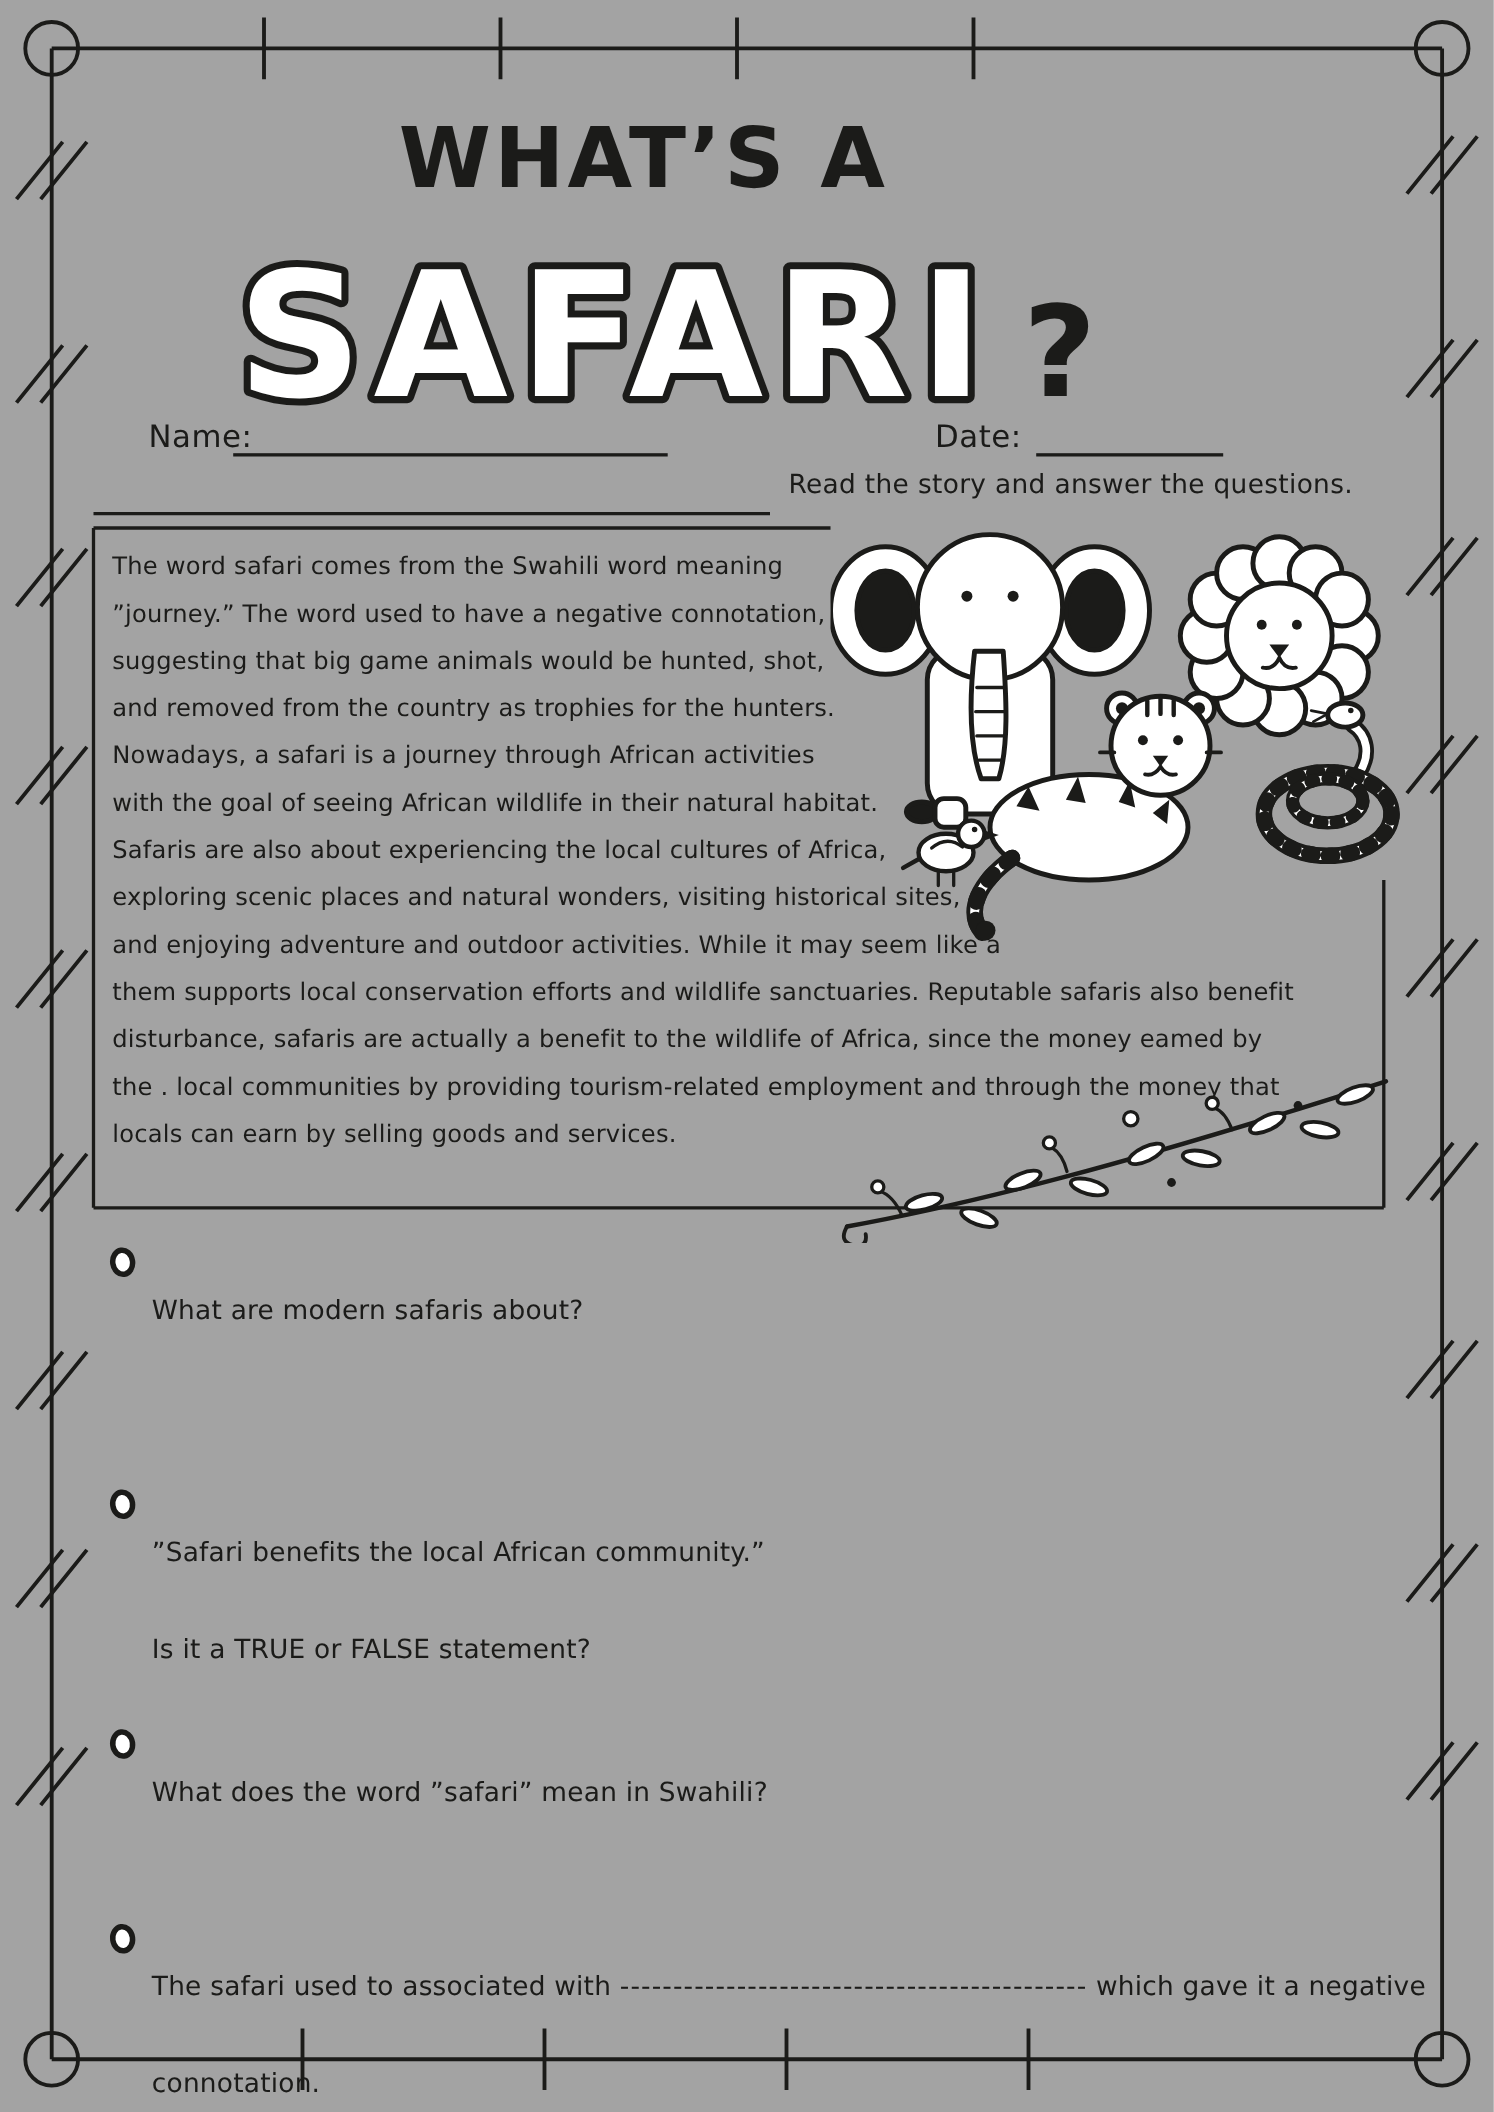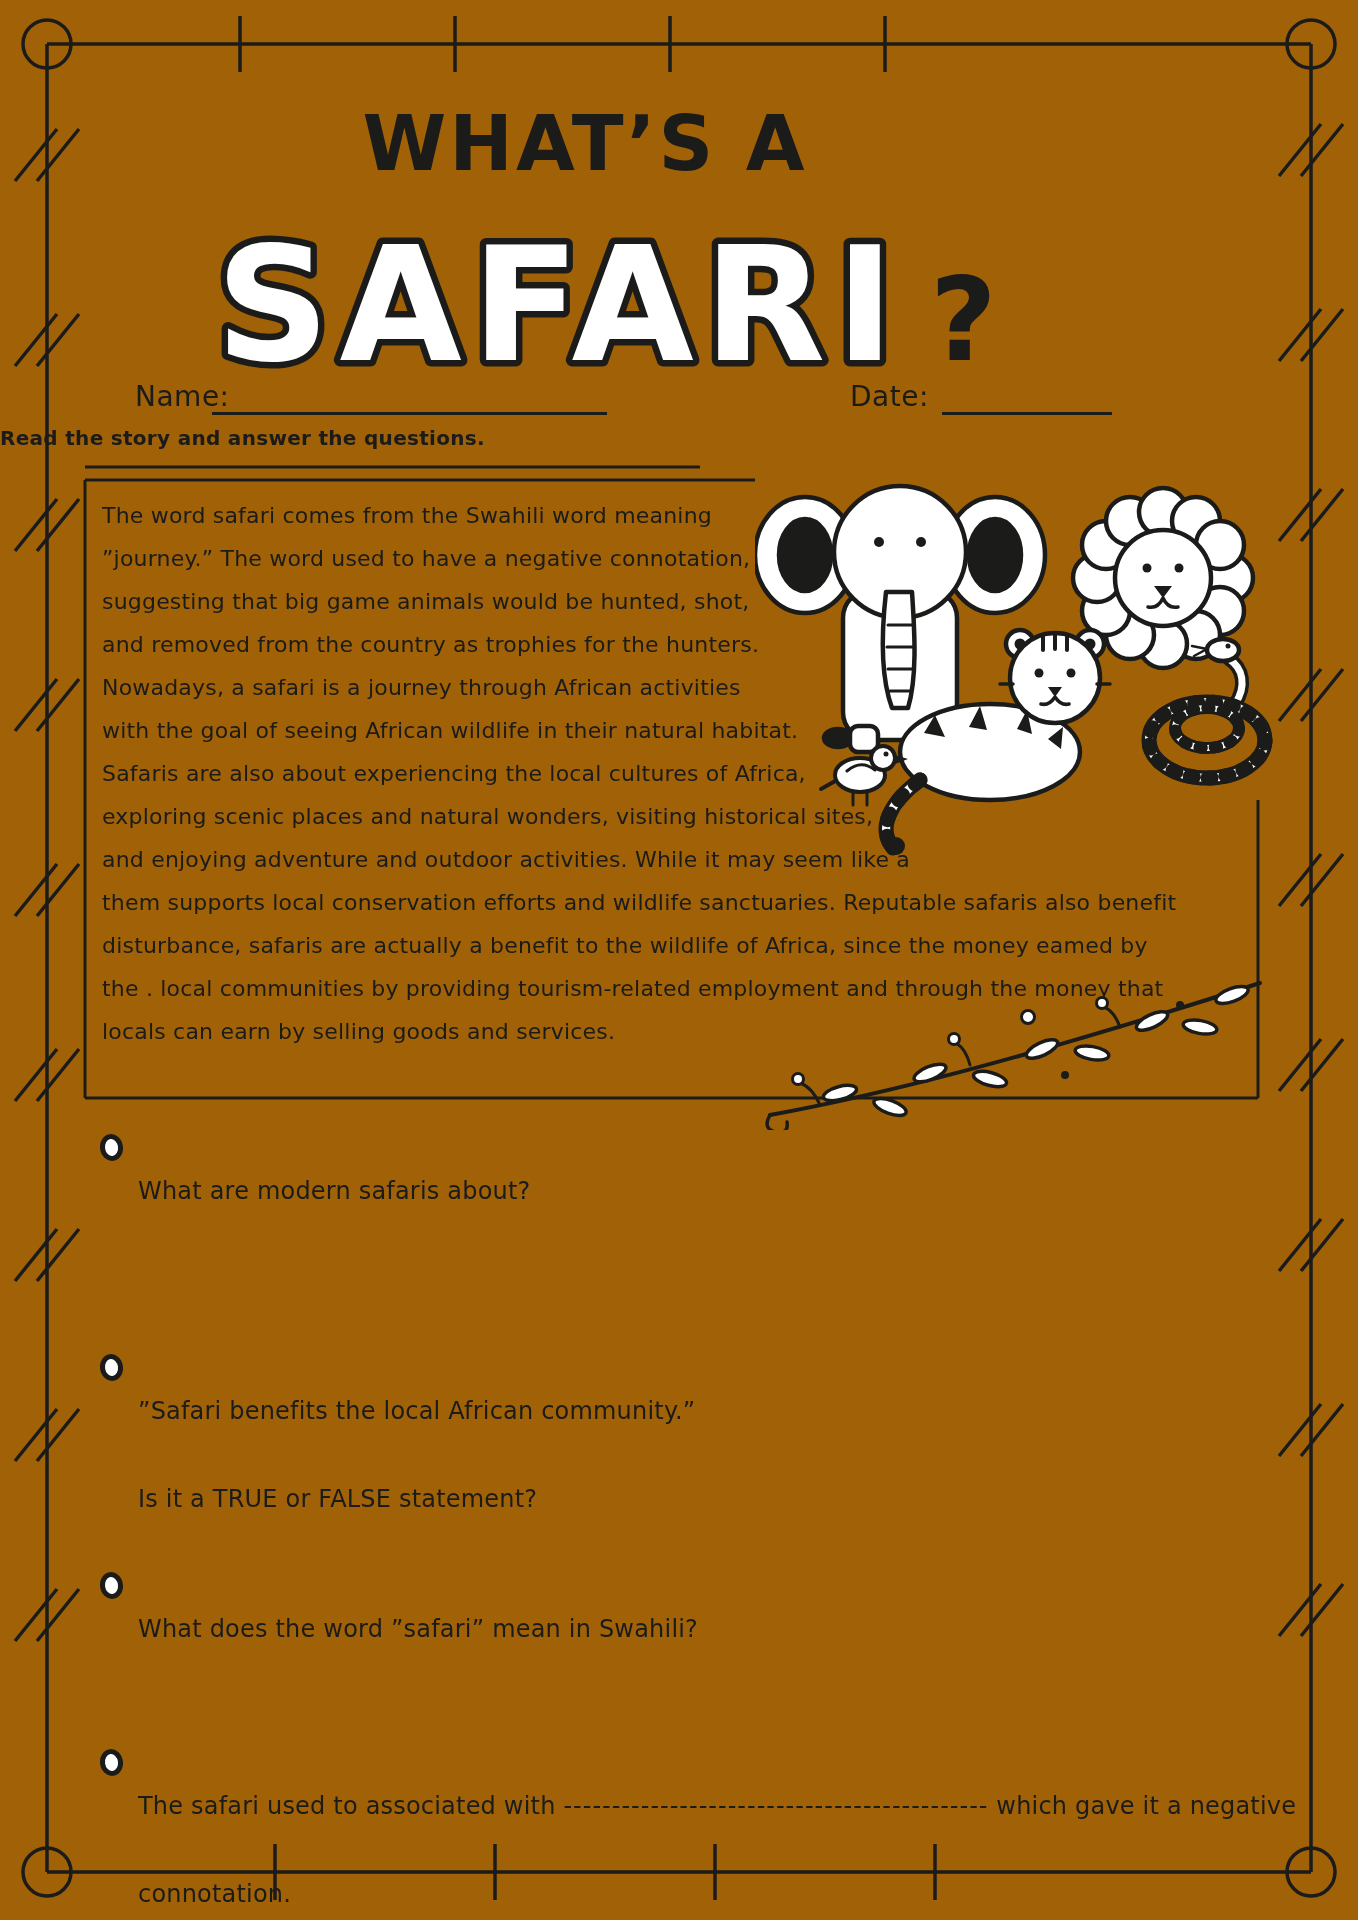"WHAT’S A" #page { background: #a16207 -> #a3a3a3 }
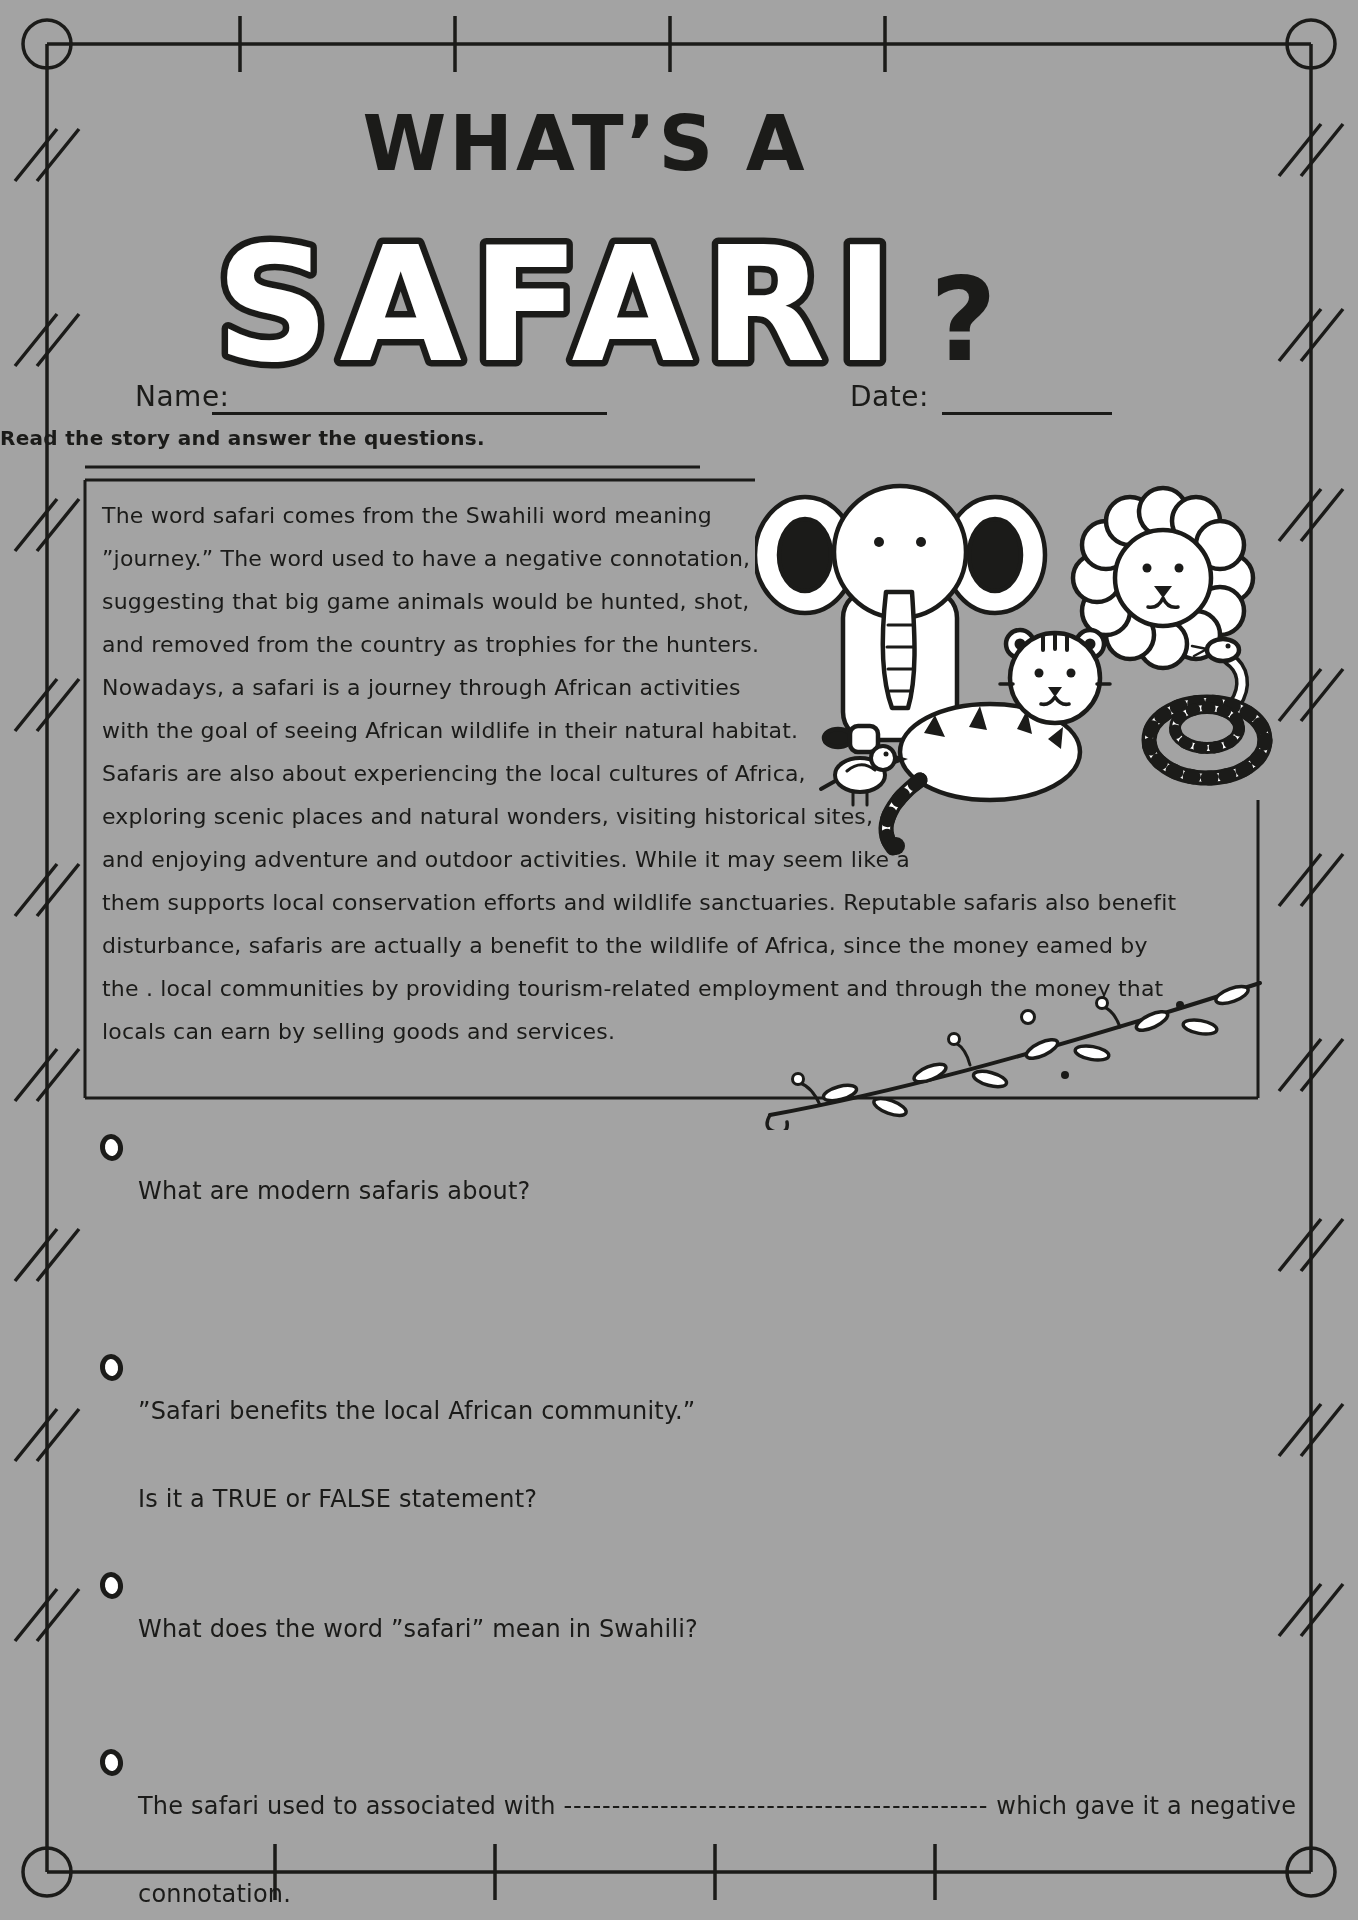"Read the story and answer" #instruction { font-size: 20px -> 24px; font-weight: bold -> normal; text-align: left -> right }
